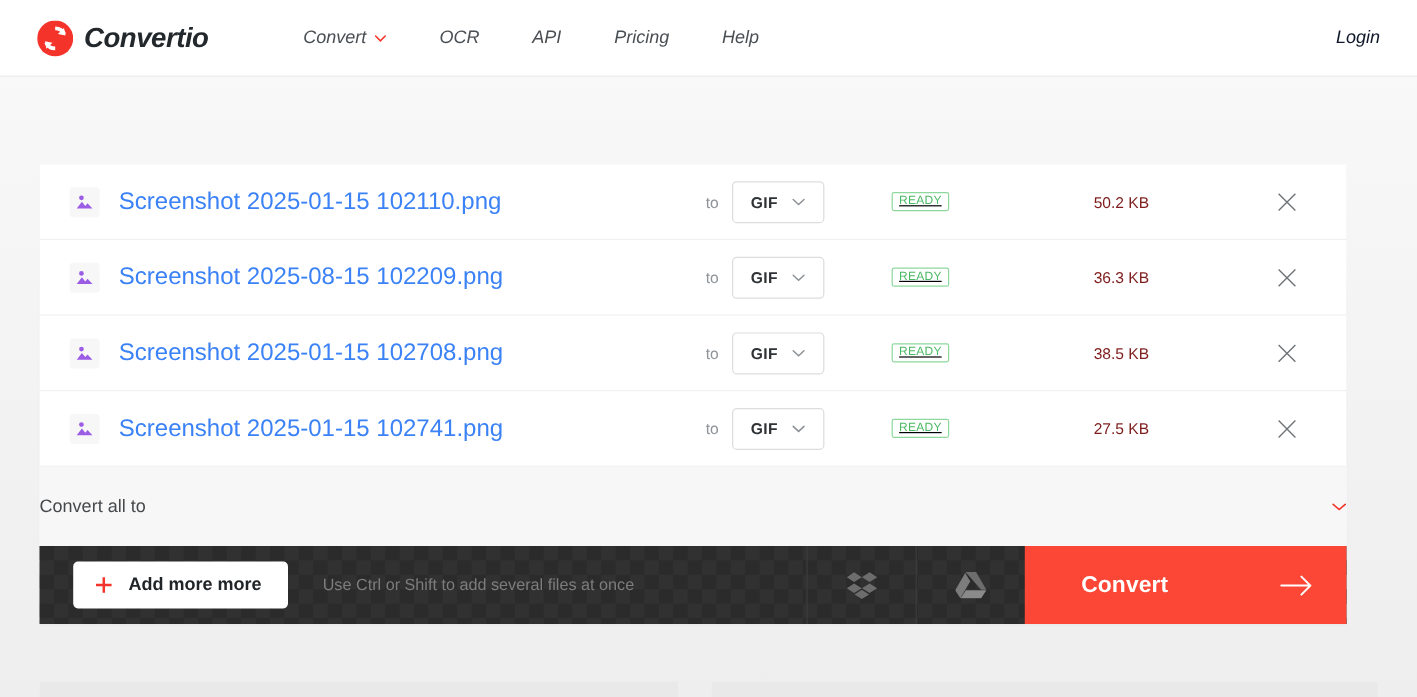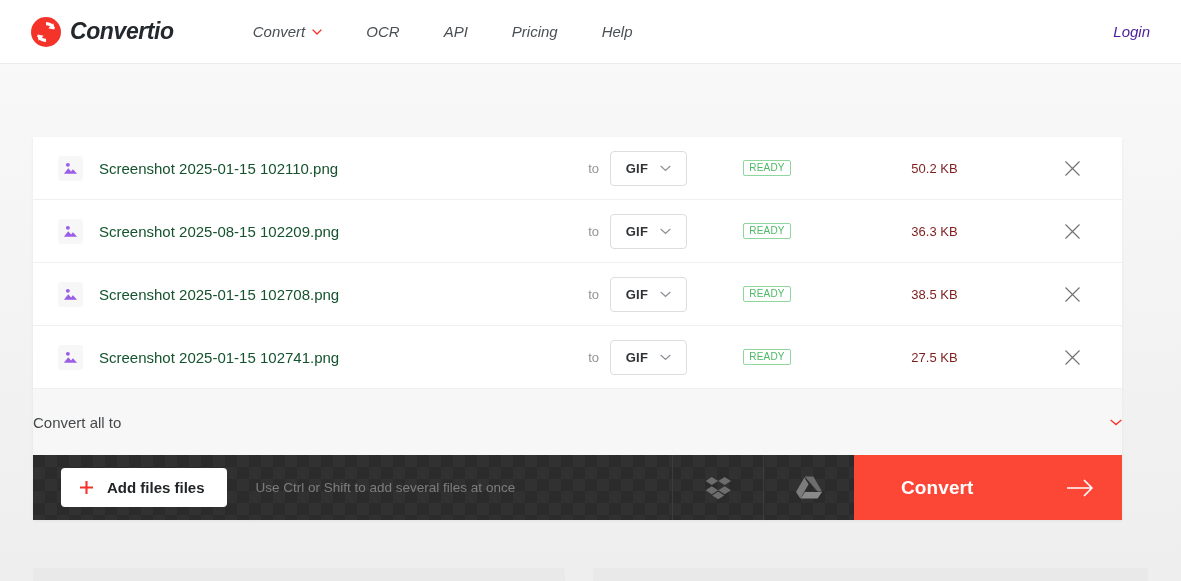"Login" .login-link { color: #4c1d95 -> #0f172a }
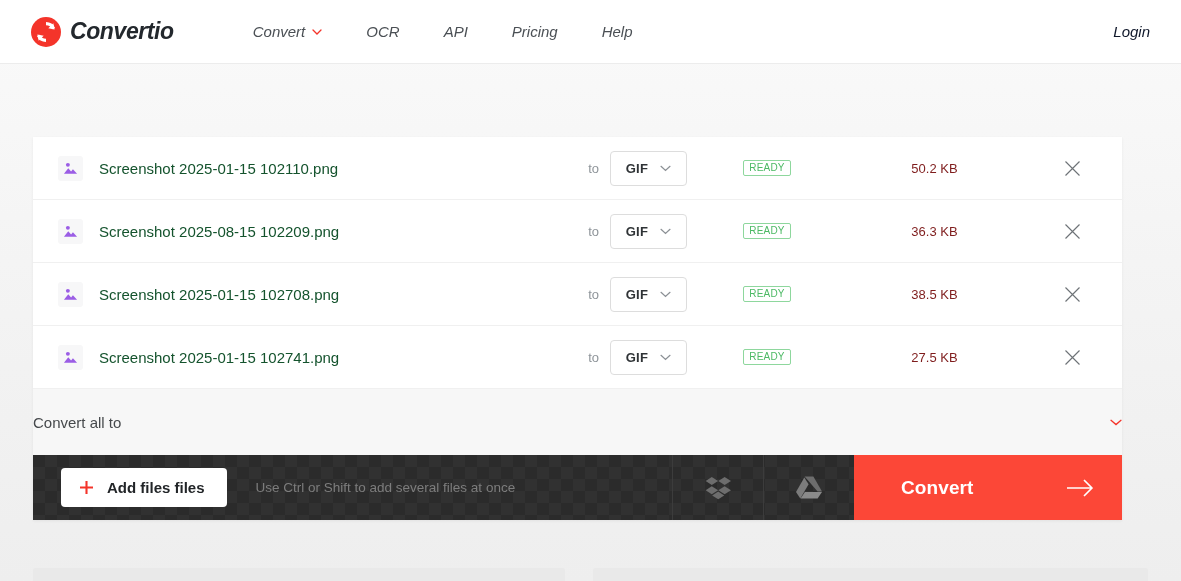"Screenshot 2025-01-15 102110.png" .file-name { color: #14532d -> #3b82f6; font-size: 15px -> 20px }
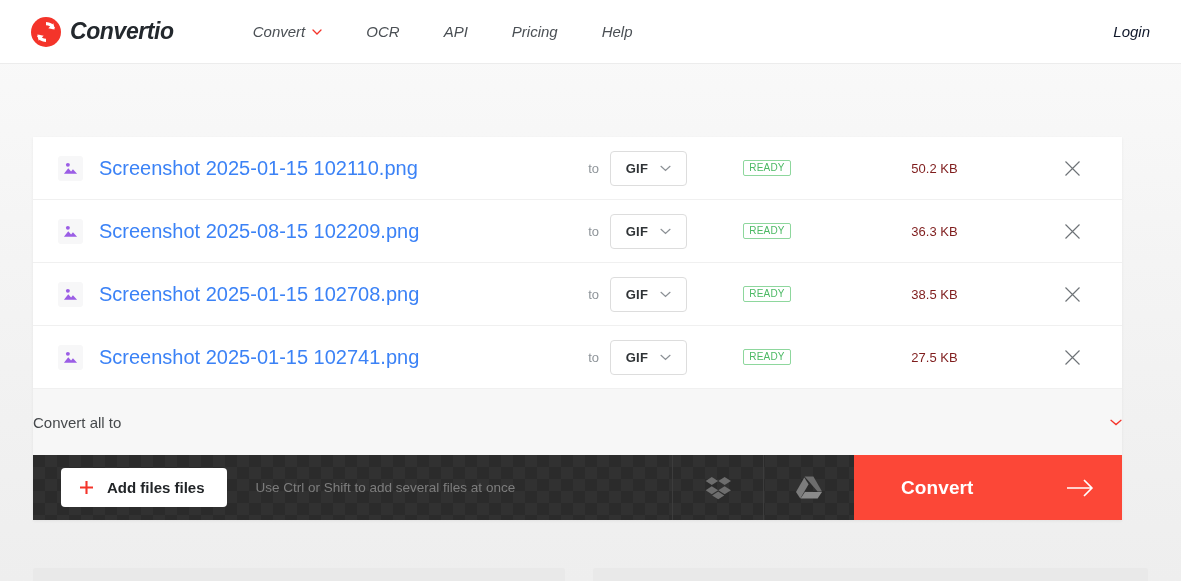"READY" .status-cell { text-decoration: none -> underline }
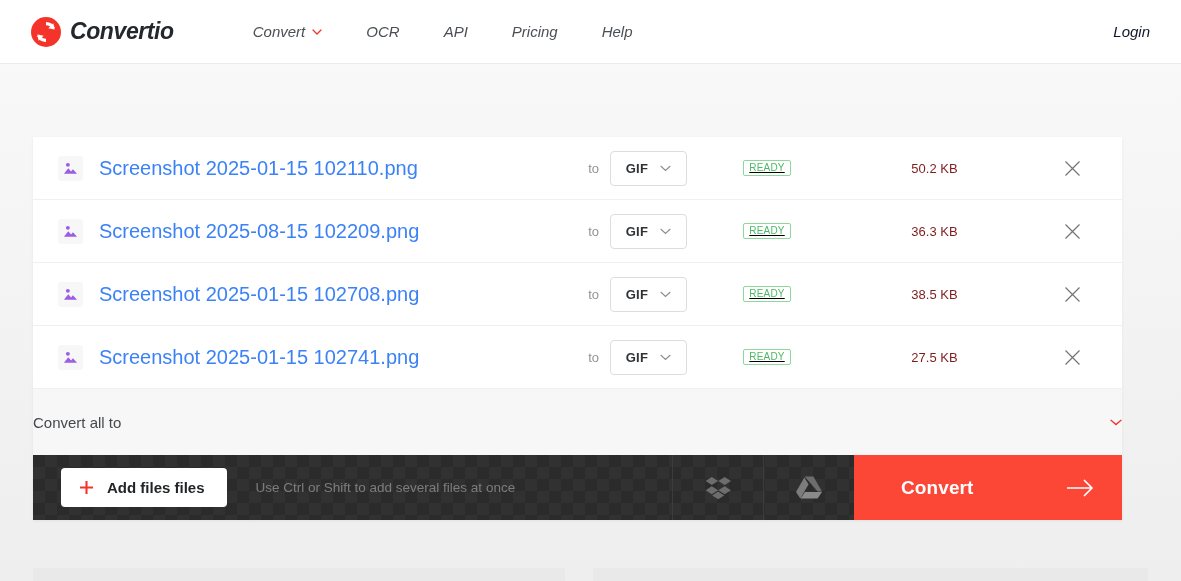"Add files files" span.add-files-label { text: files files -> more more }
